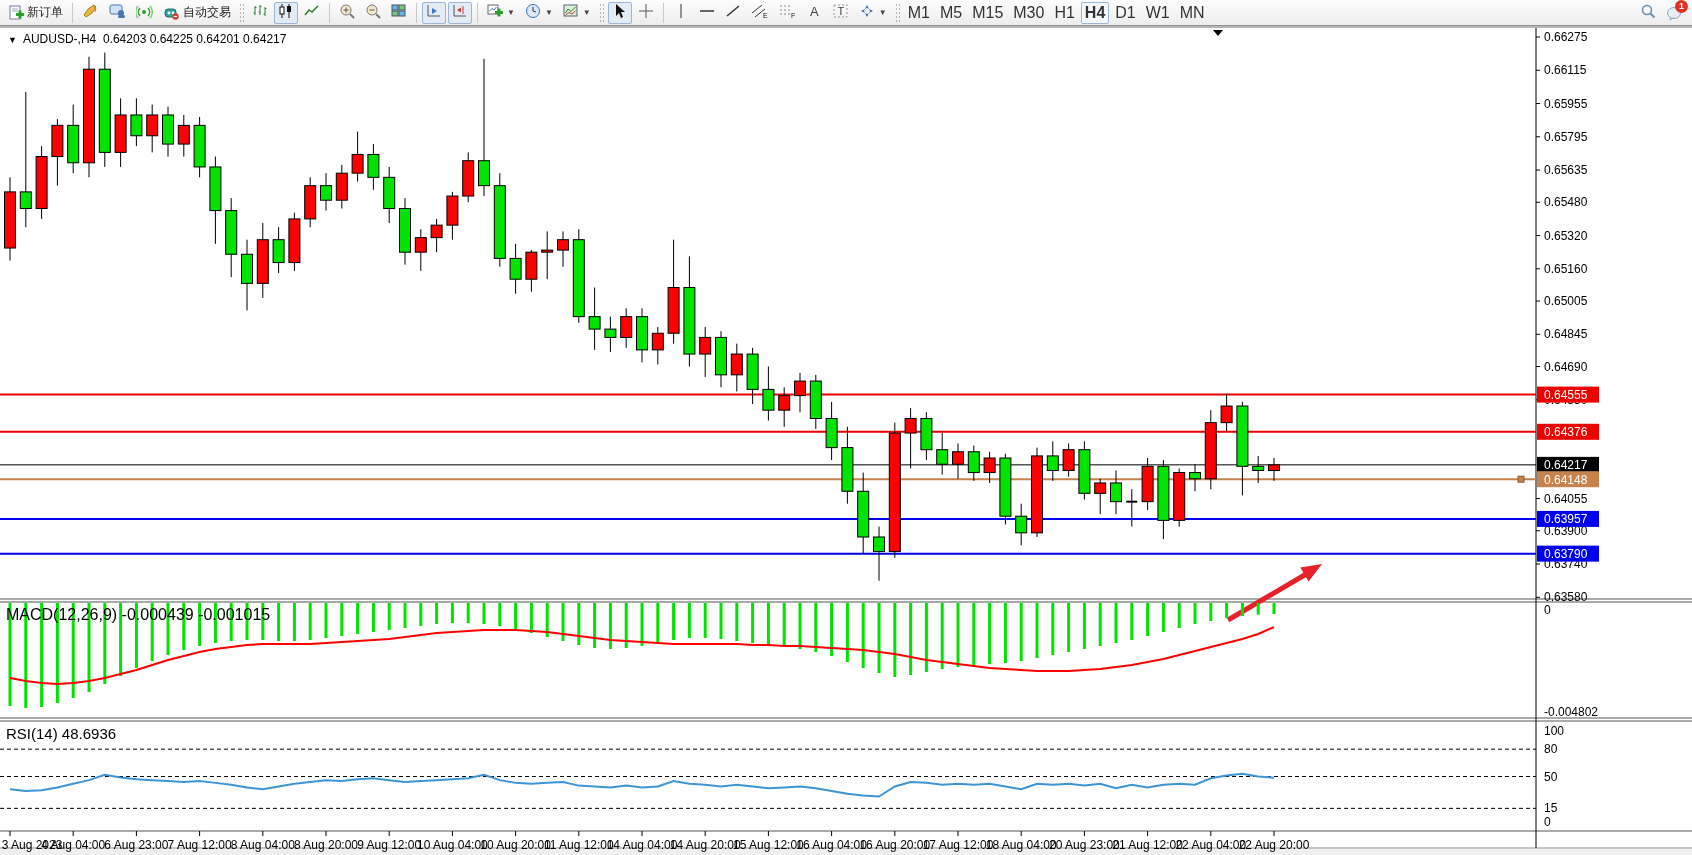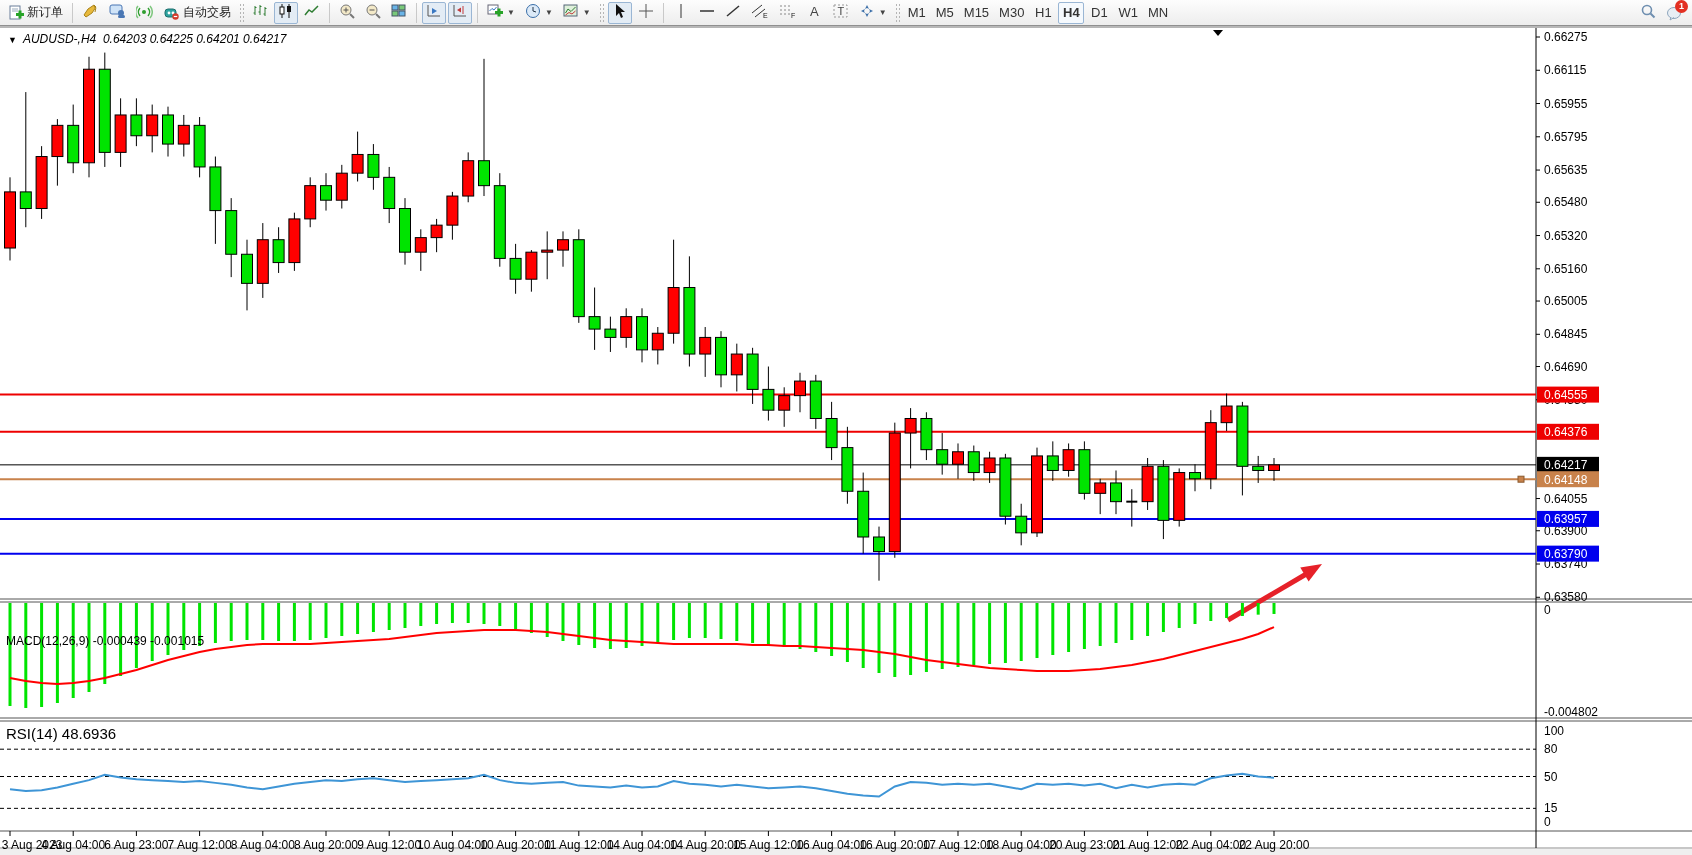"M1" .tbtn.tf { font-size: 13px -> 16px }
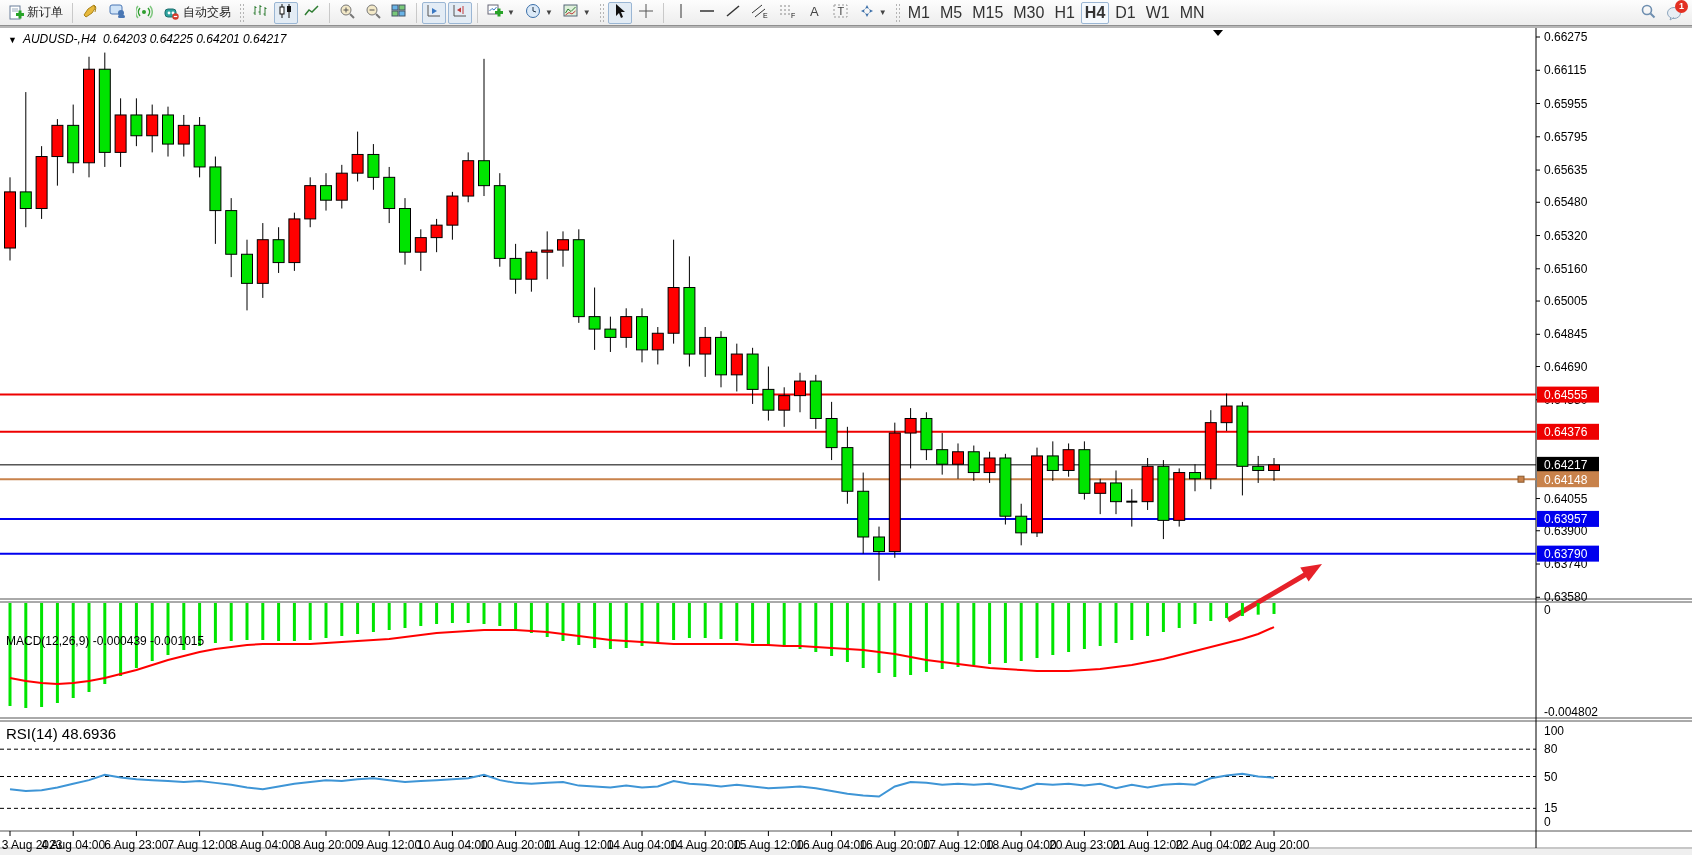"▼ AUDUSD-,H4 0.64203 0.64225 0.64201" #charttitle { font-style: italic -> none }
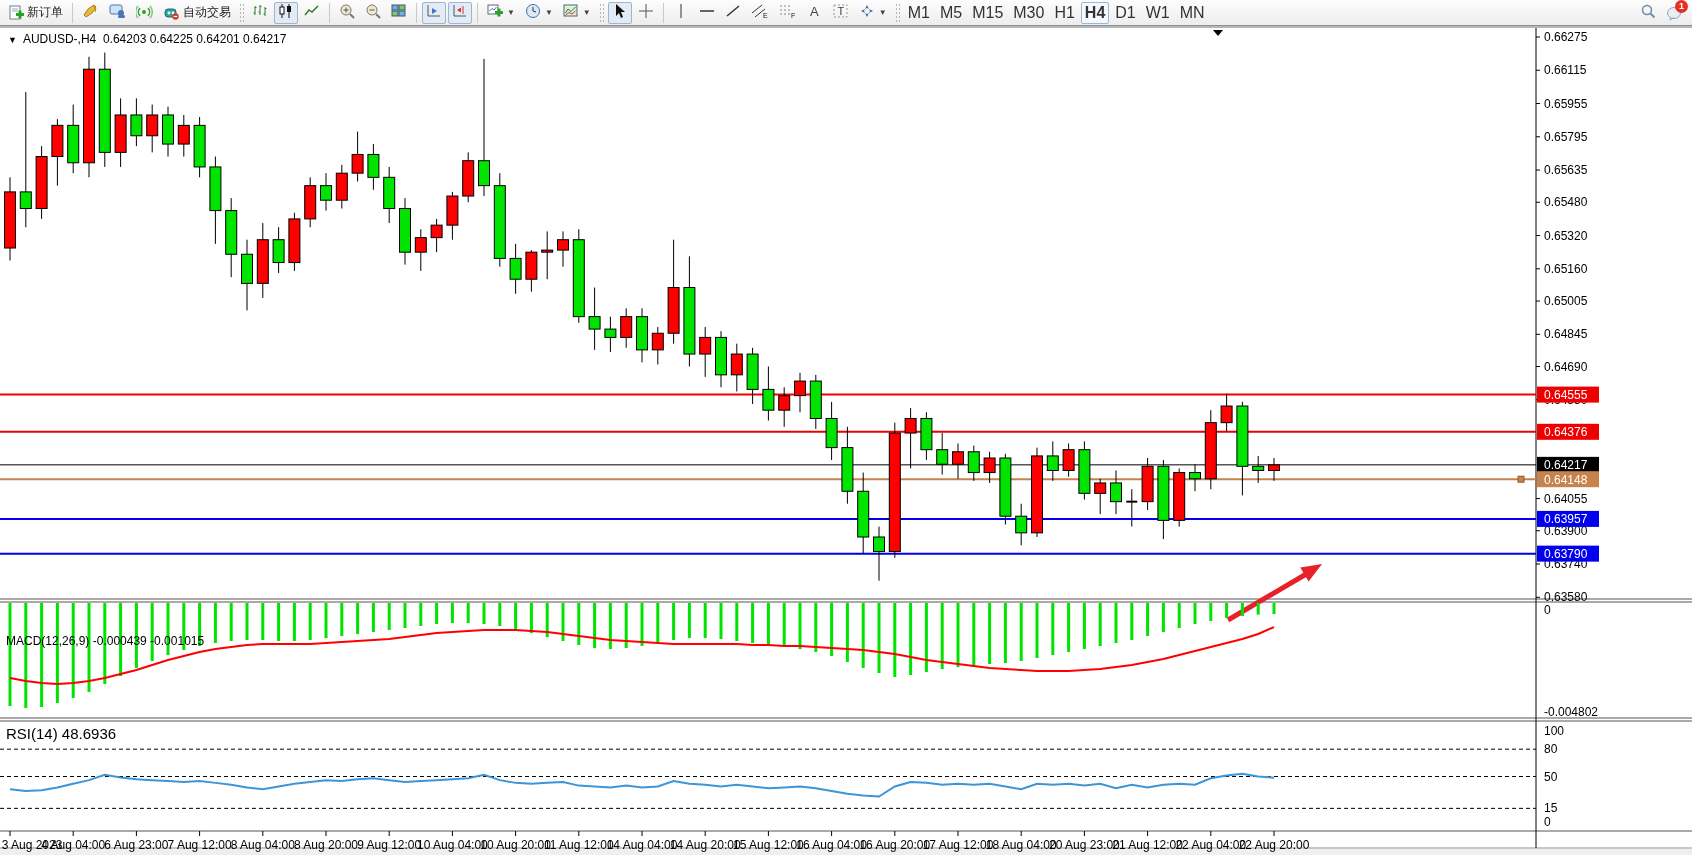"MACD(12,26,9) -0.000439 -0.001015" #macdlabel { font-size: 12px -> 16px; top: 608px -> 580px }
